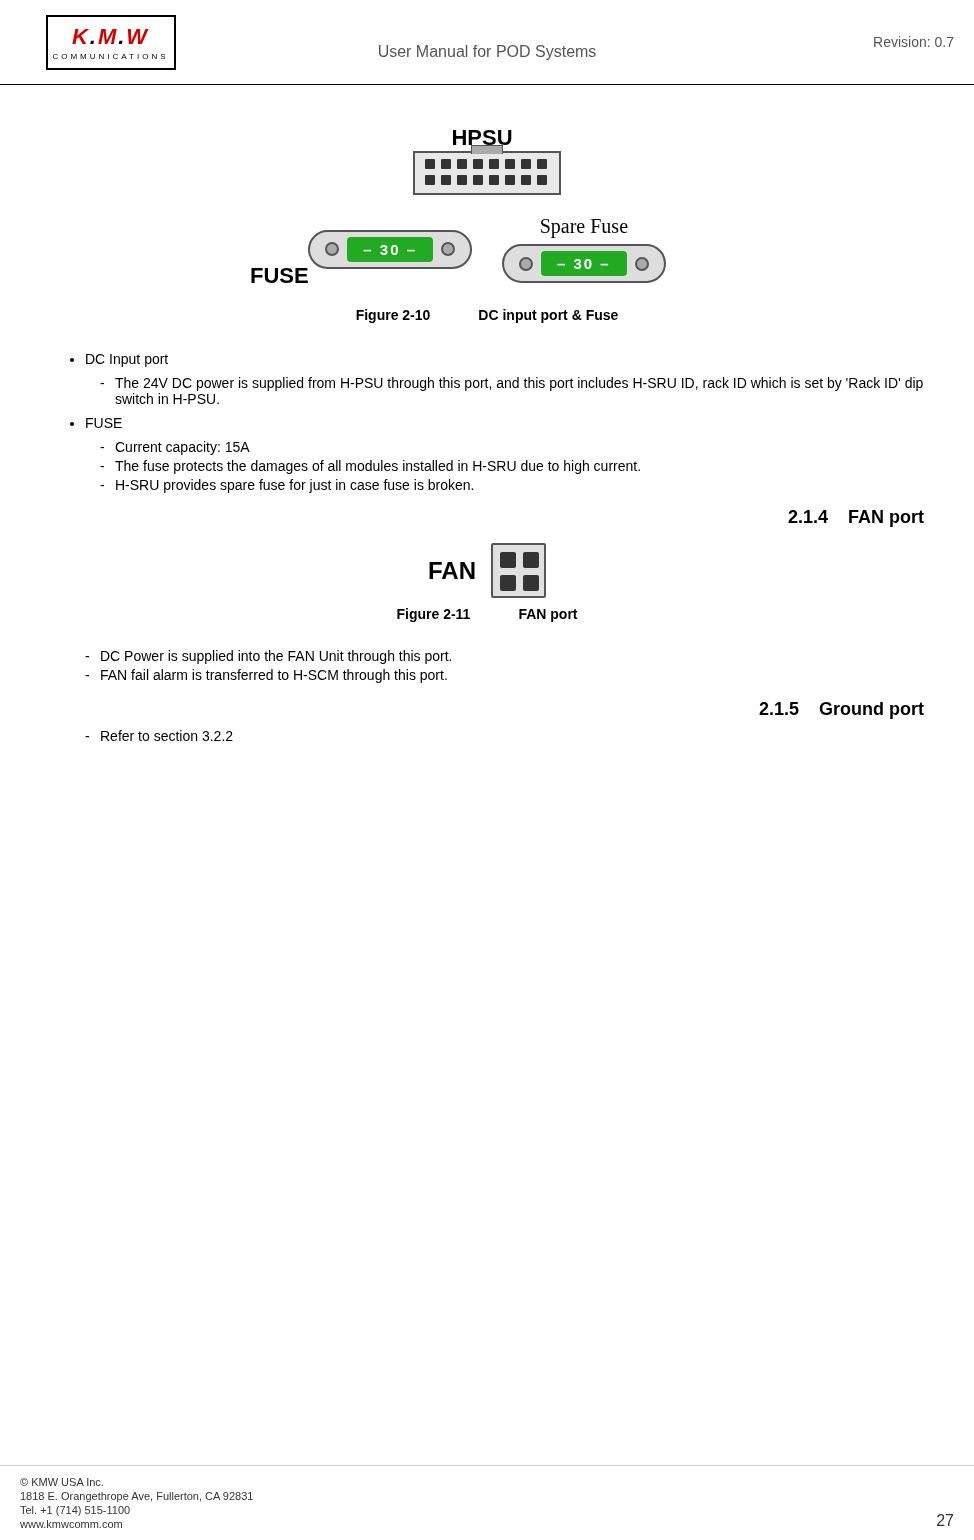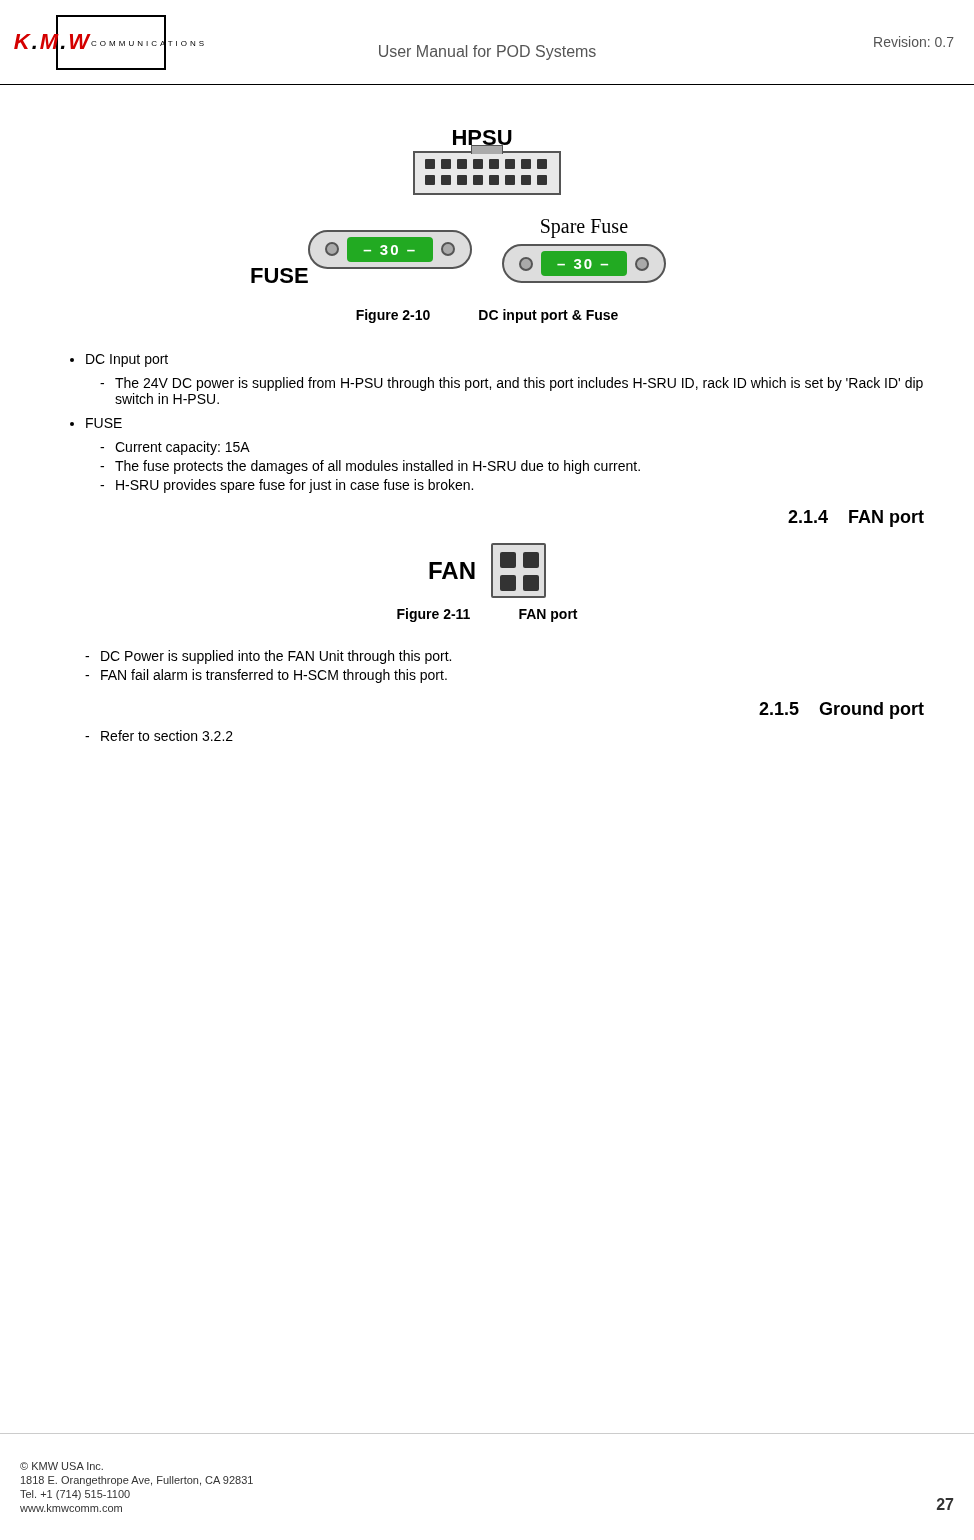"K.M.W" .logo-box { flex-direction: row -> column; width: 110px -> 130px }
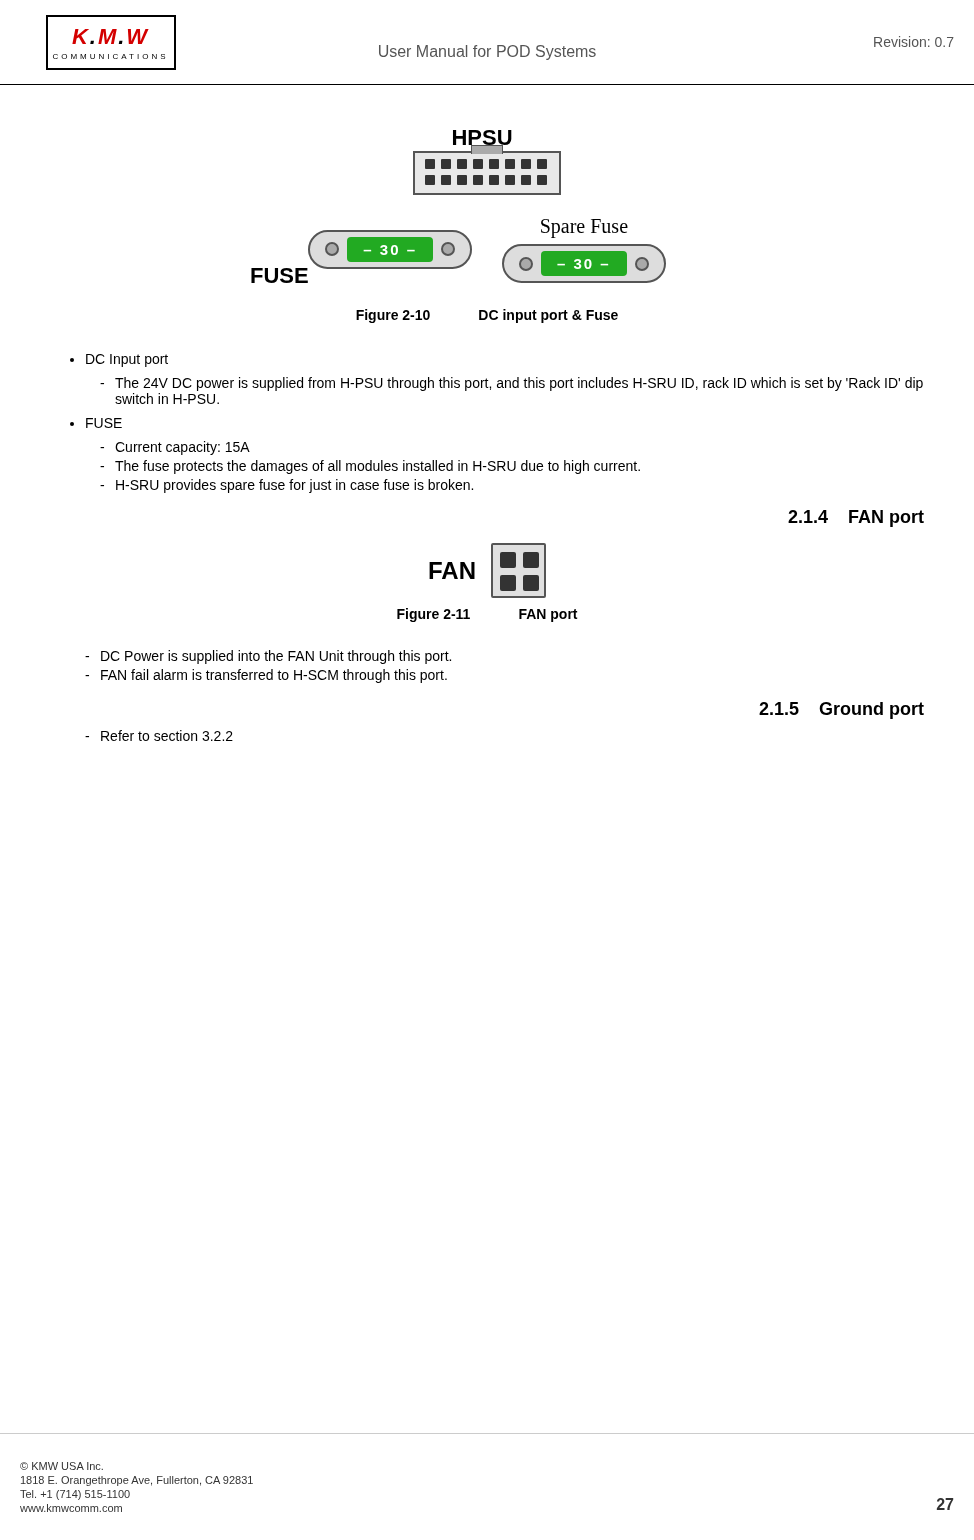"© KMW USA Inc." .footer { padding: 26px 20px -> 10px 20px }
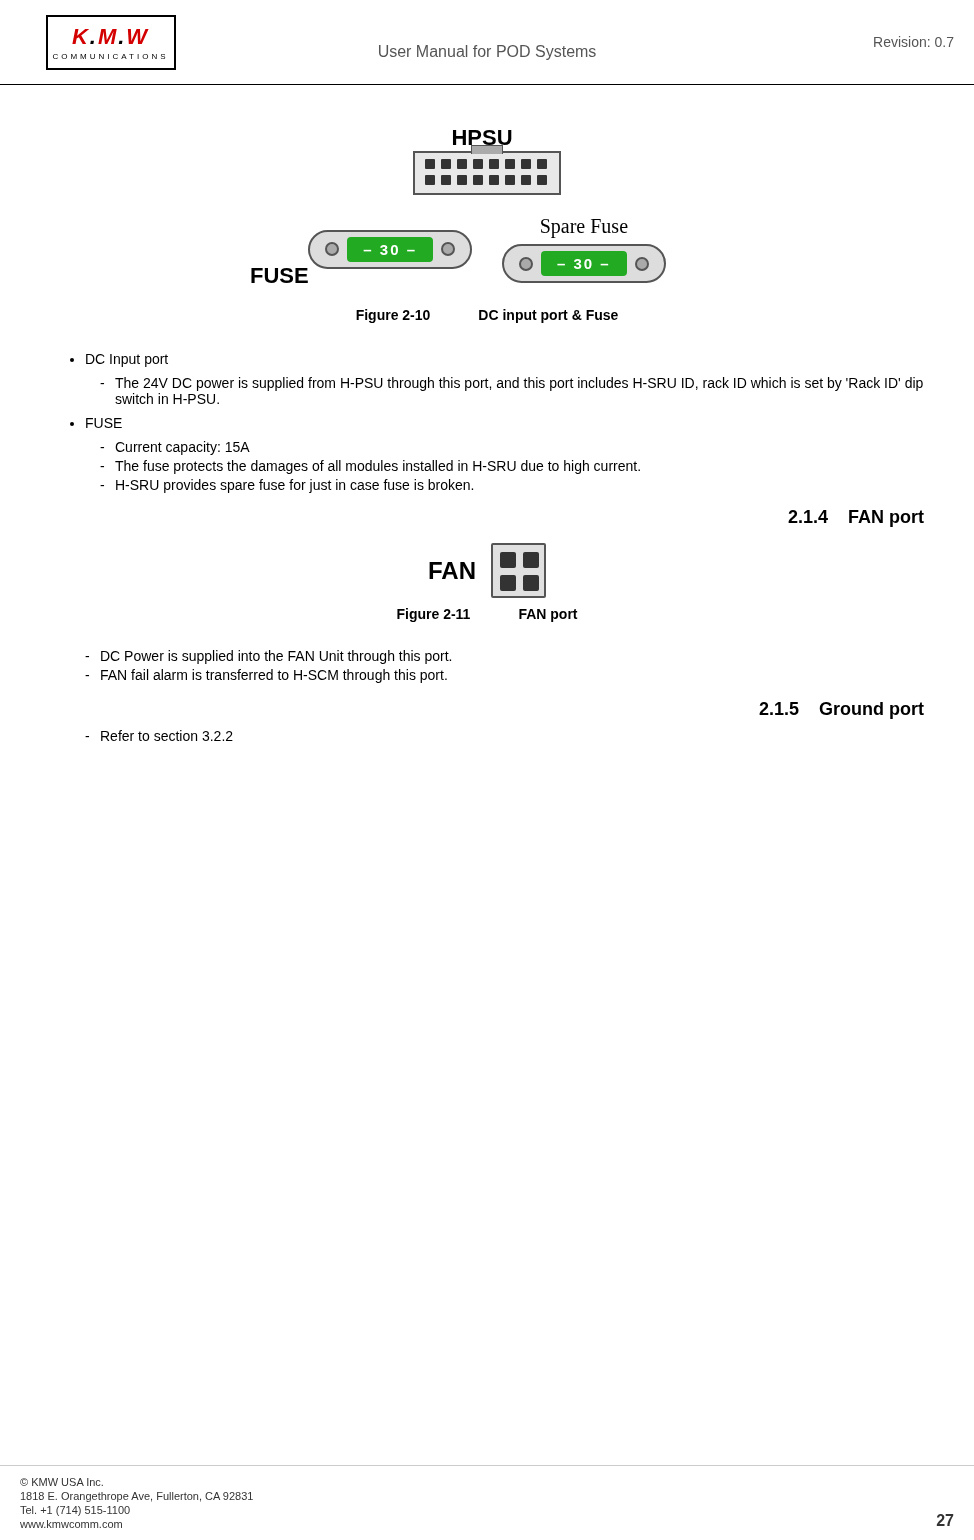"27" .footer-right { font-weight: bold -> normal }
